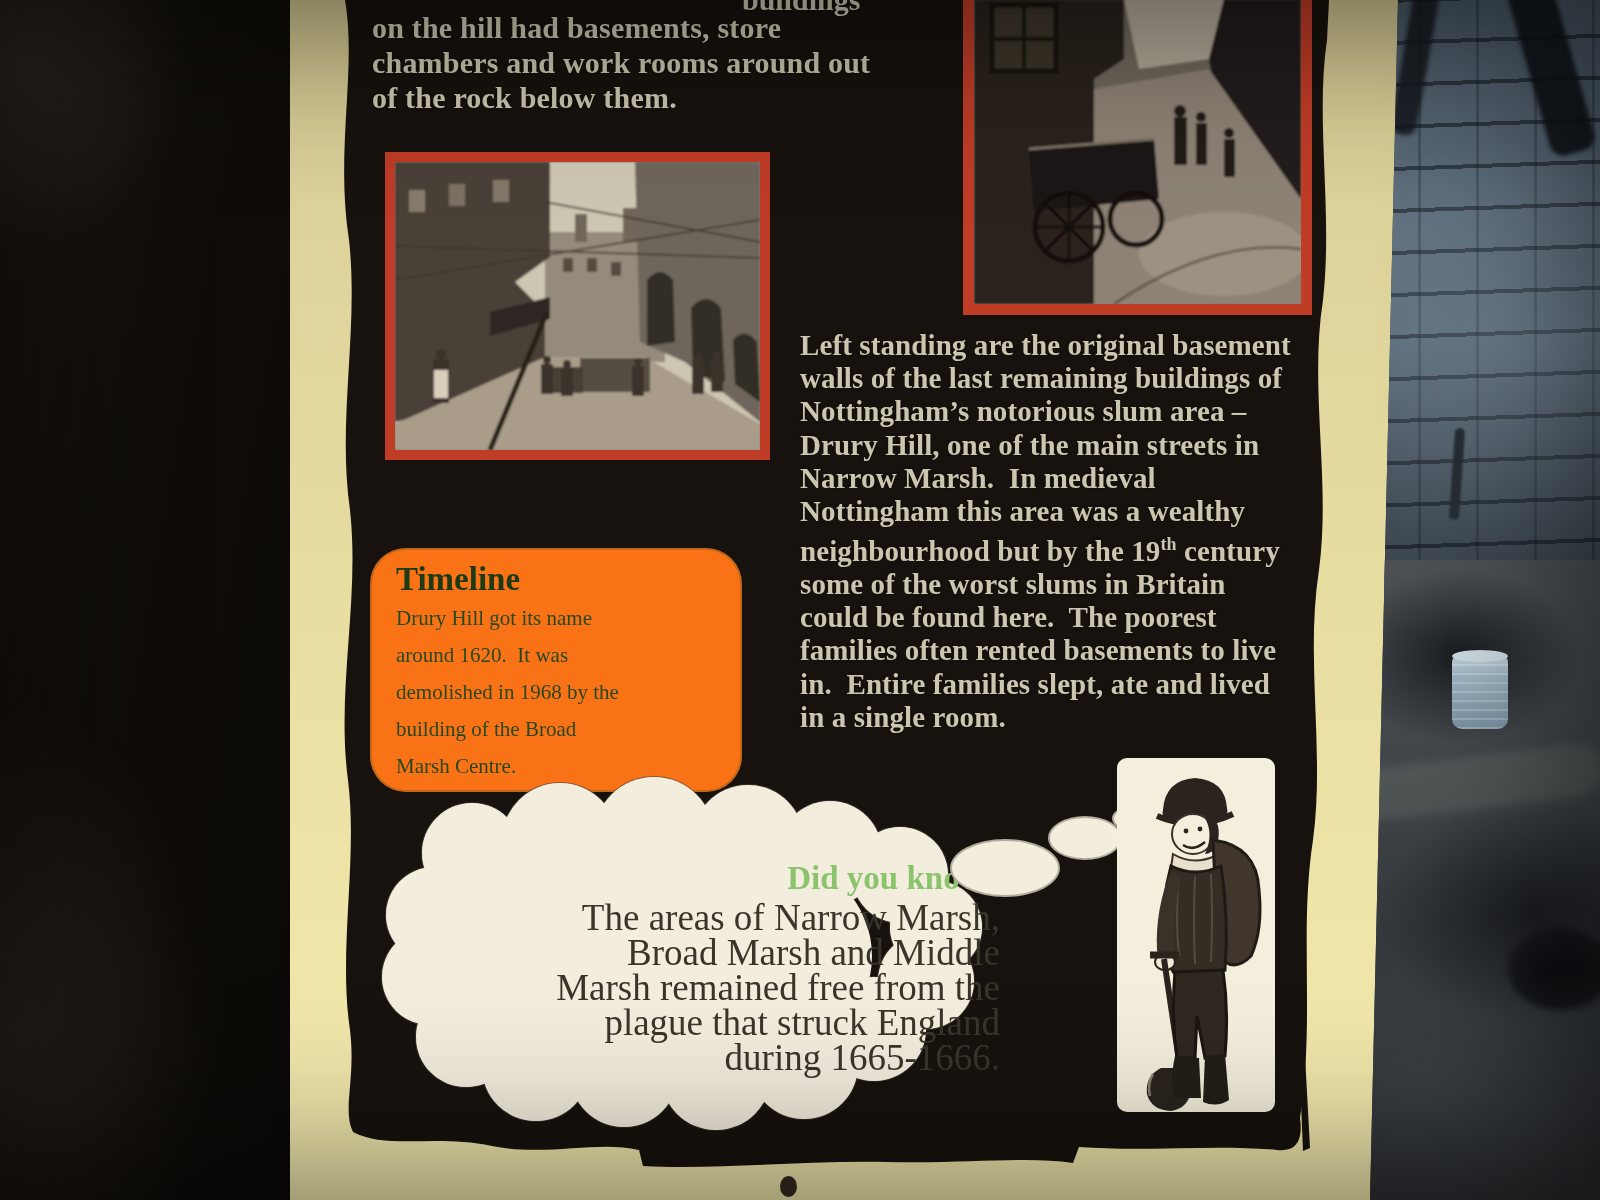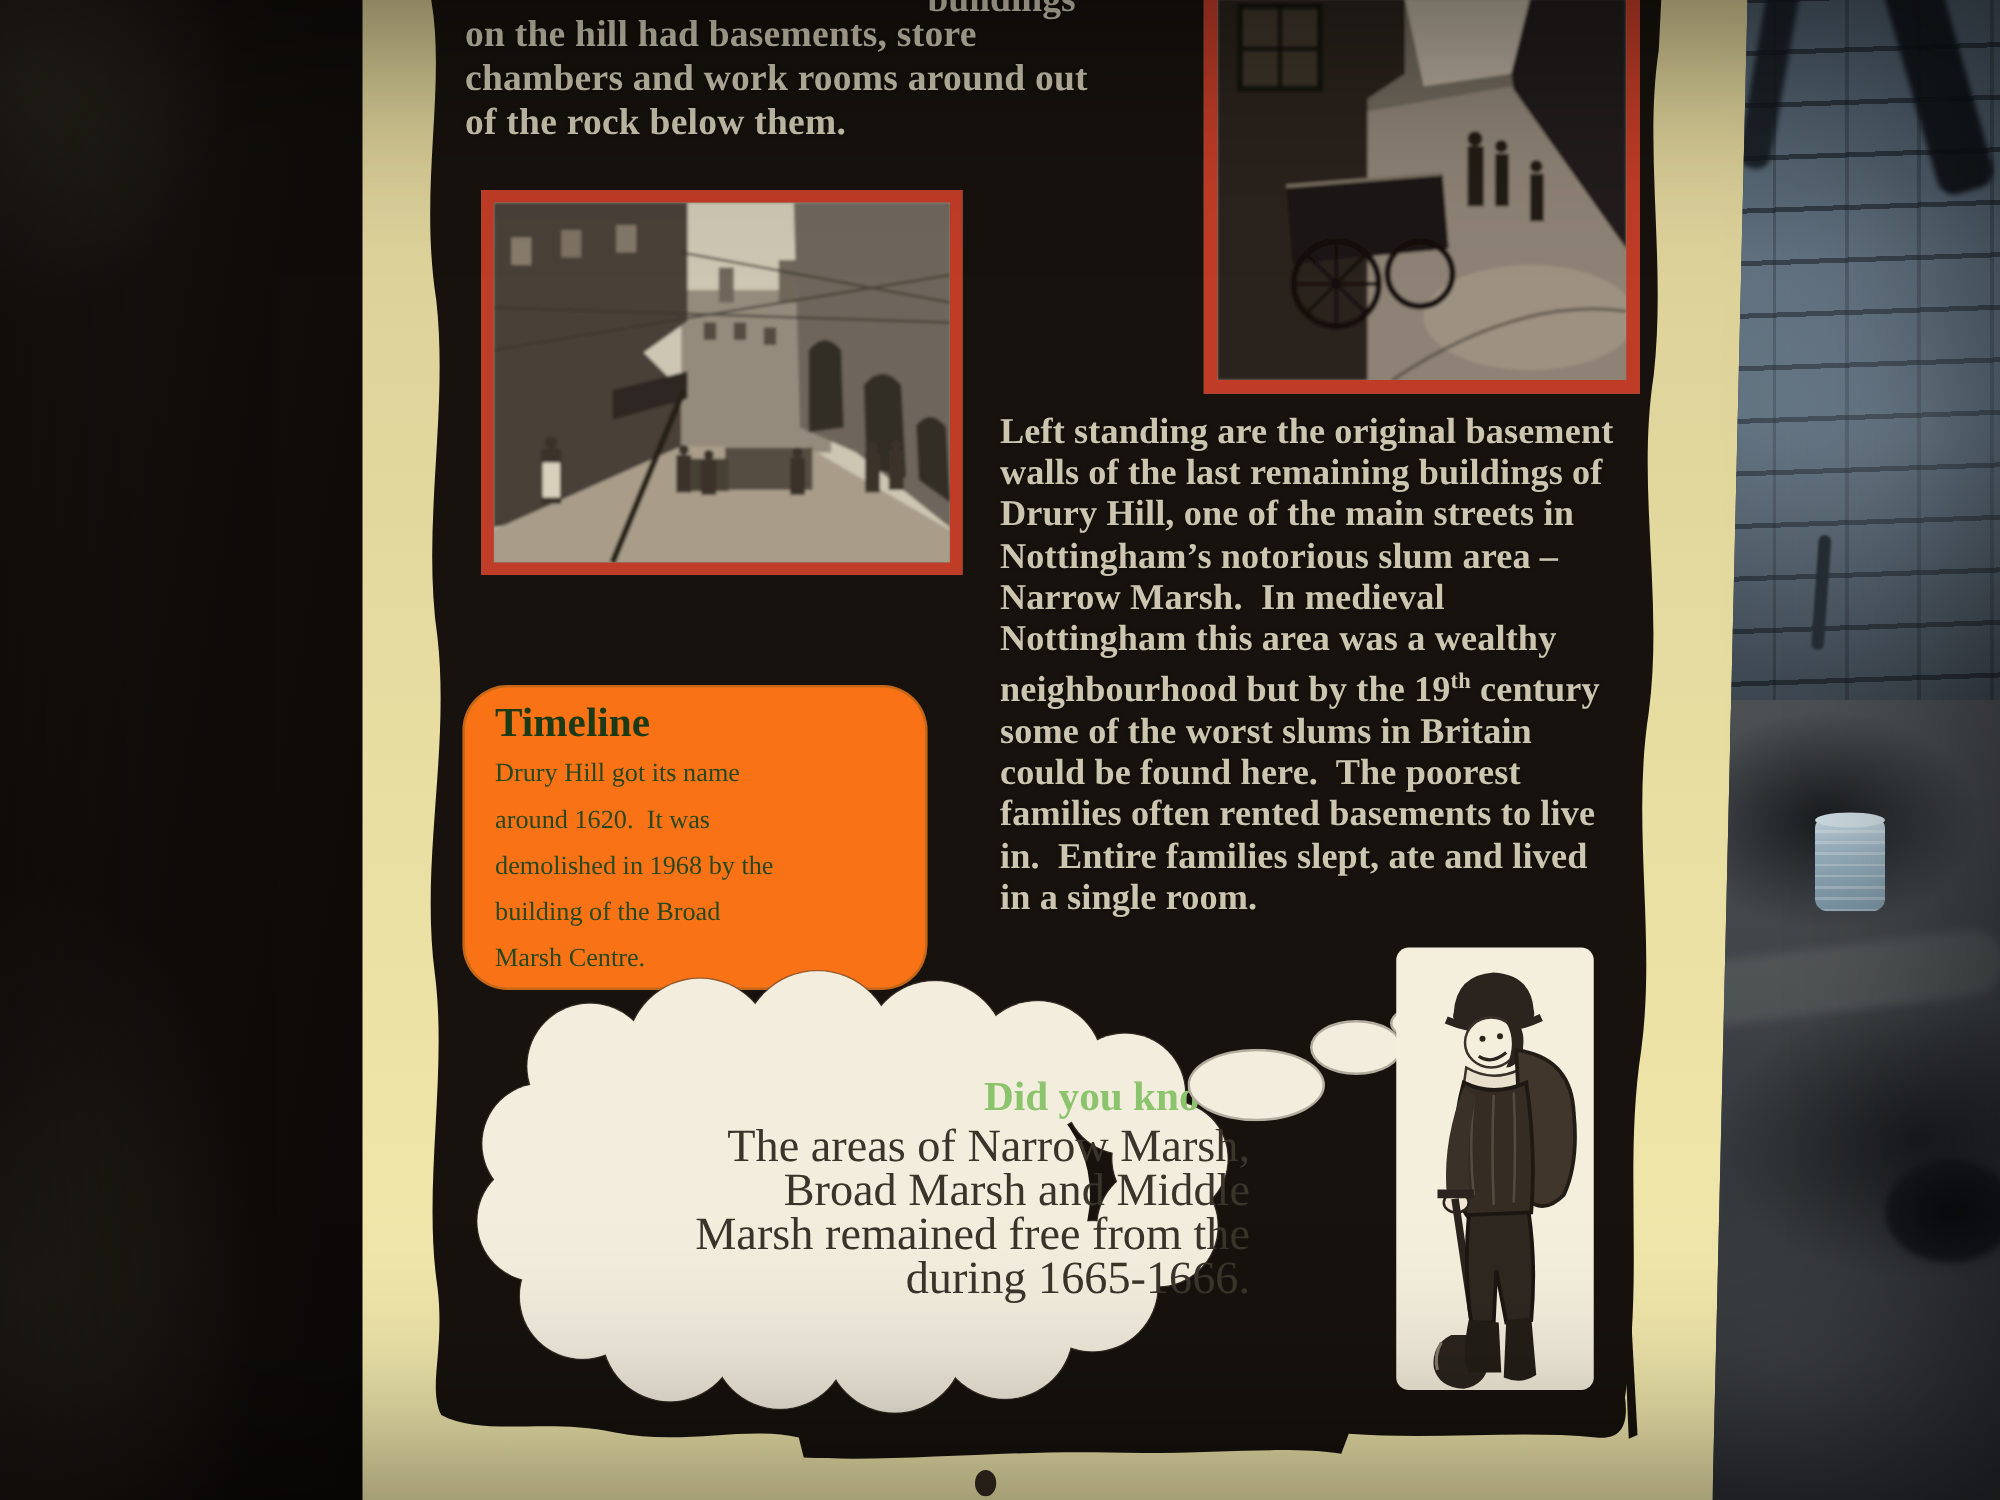"Drury Hill, one of the" span.line { order: before "Nottingham’s notorious slum area –" -> after "Nottingham’s notorious slum area –" }
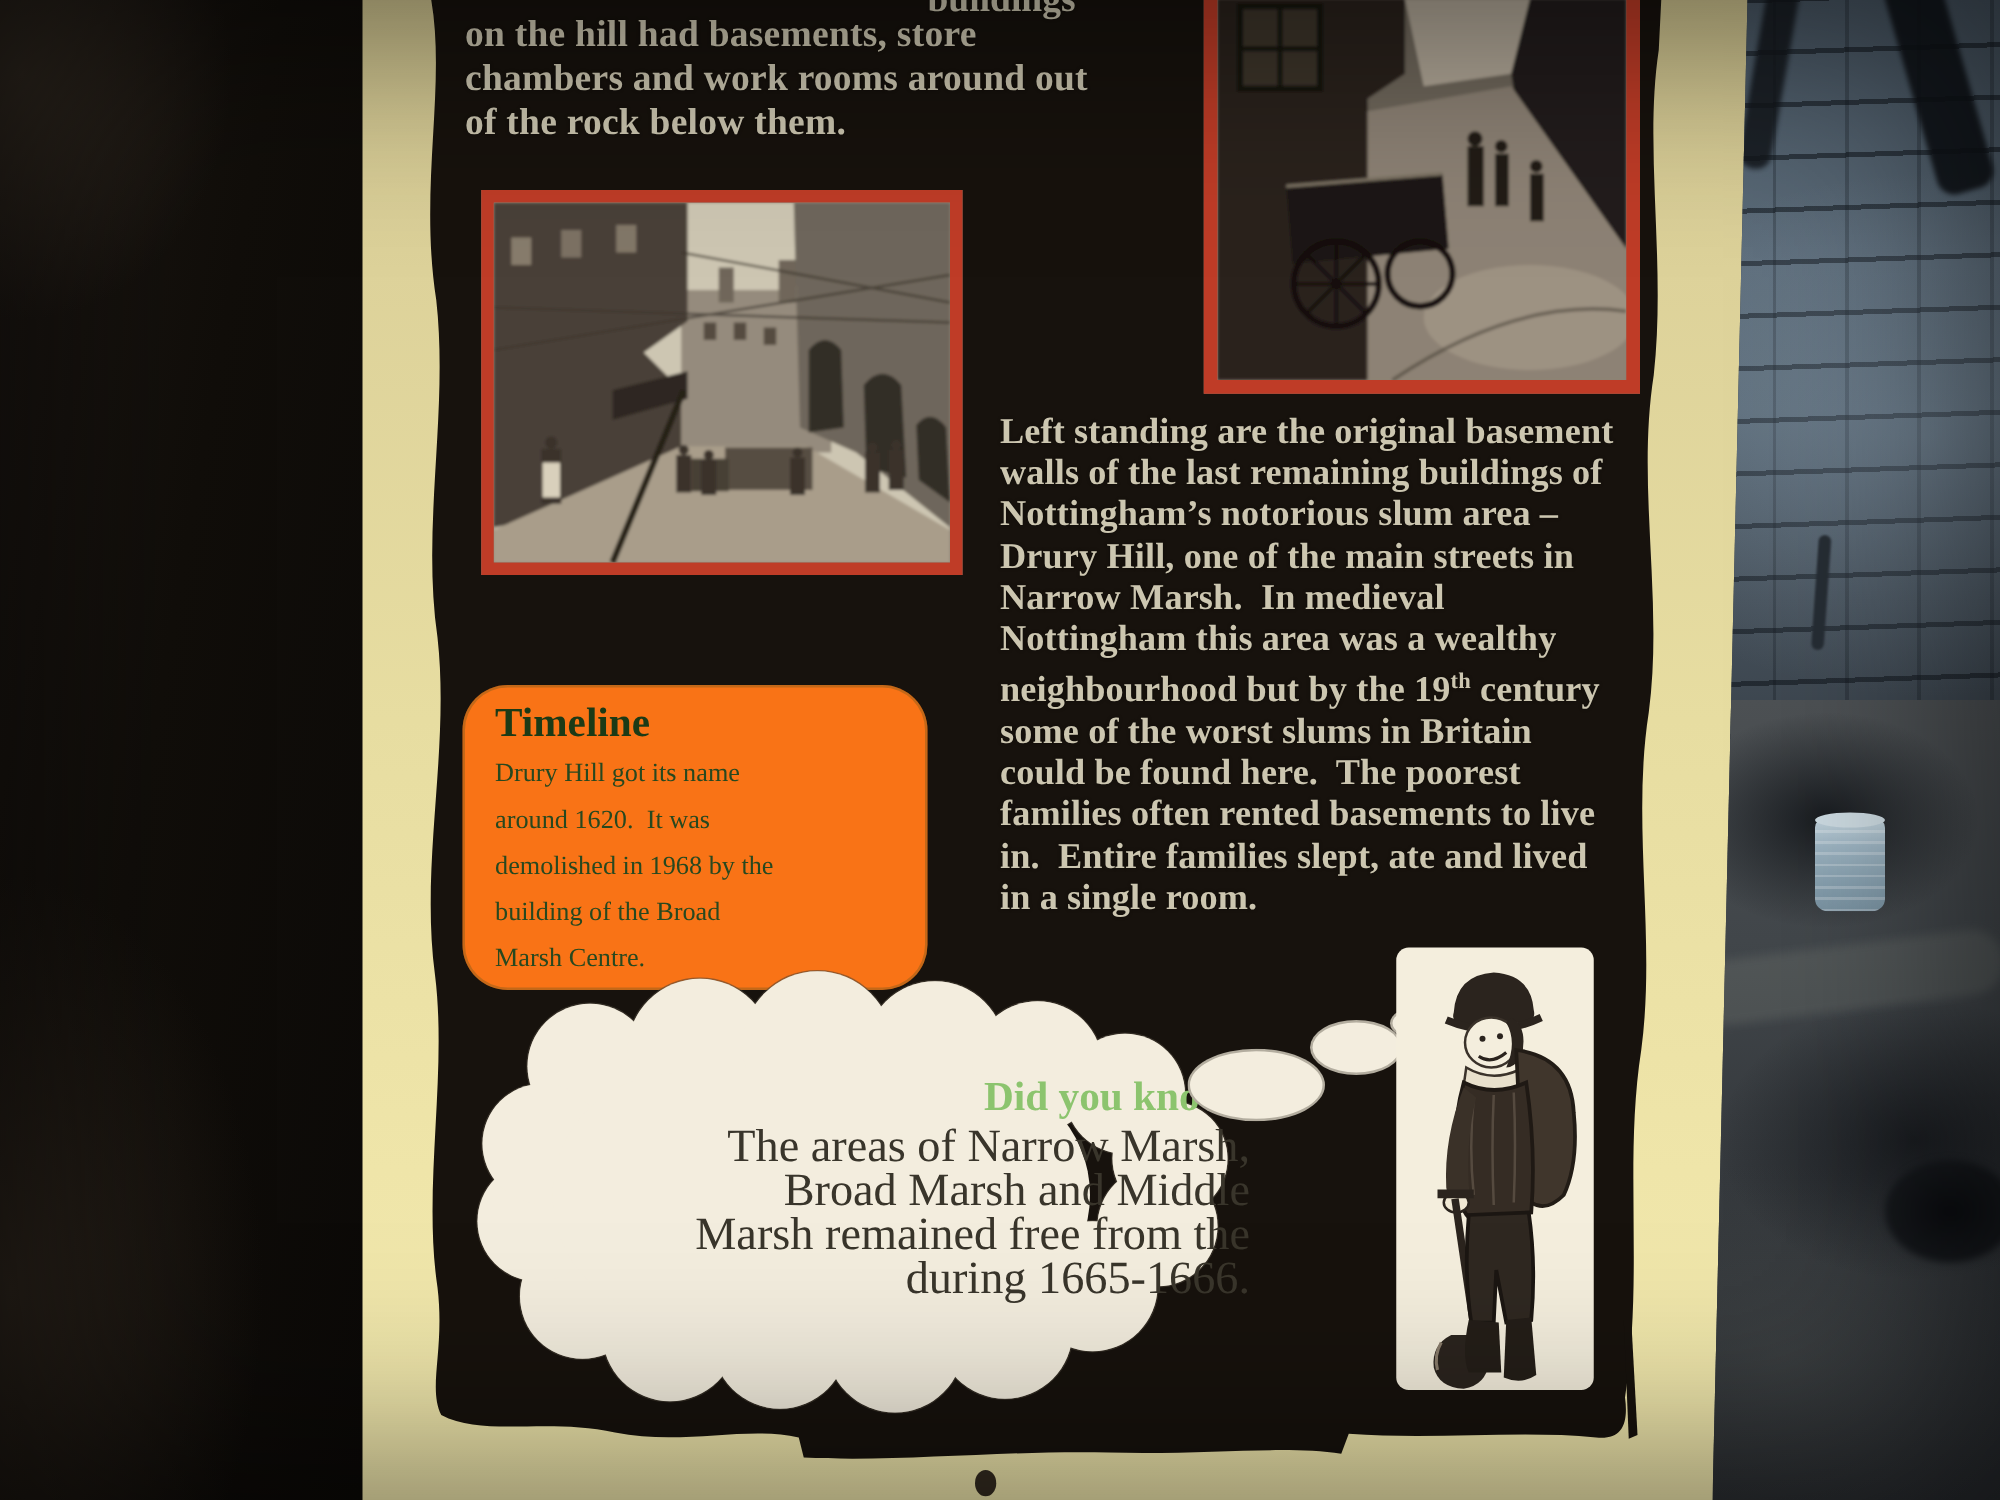"plague that struck England" span.cloud-line { html: none -> <span>plague that struck England</span> }
